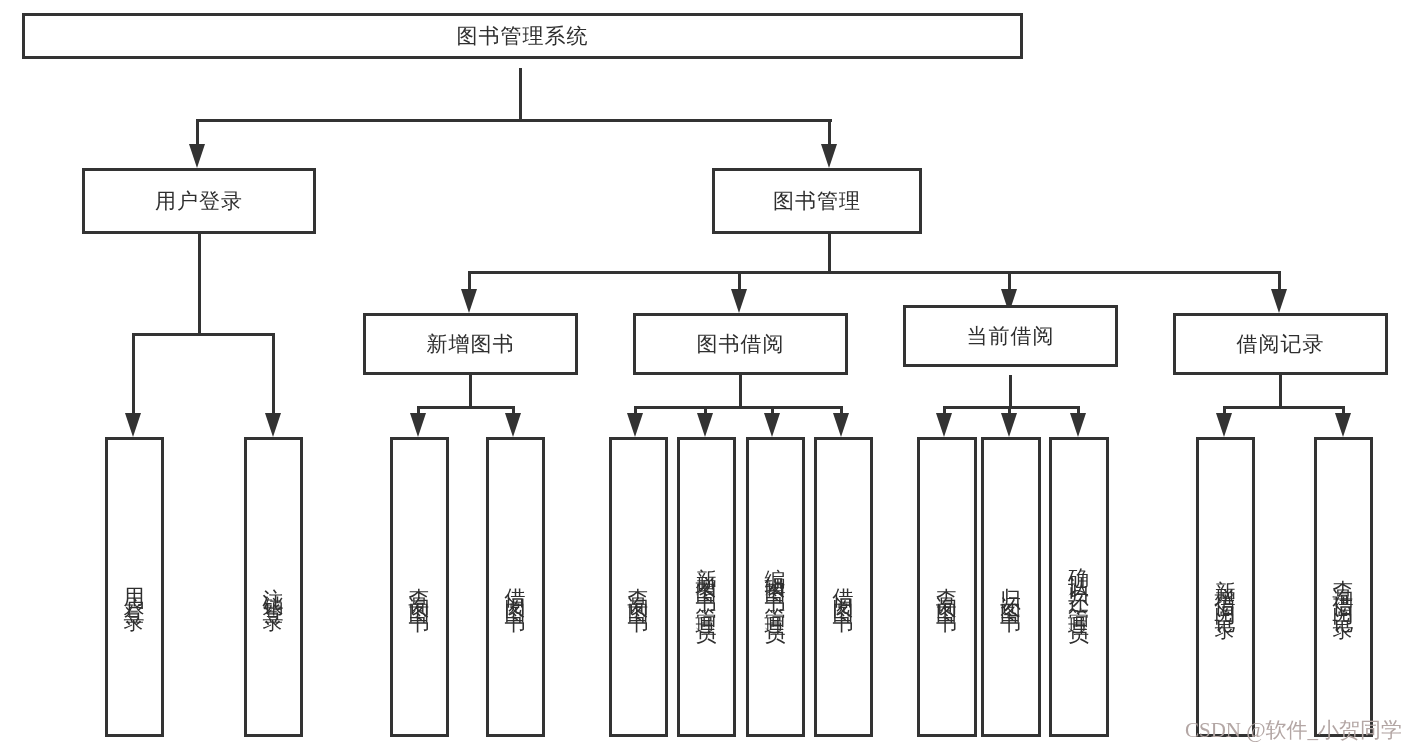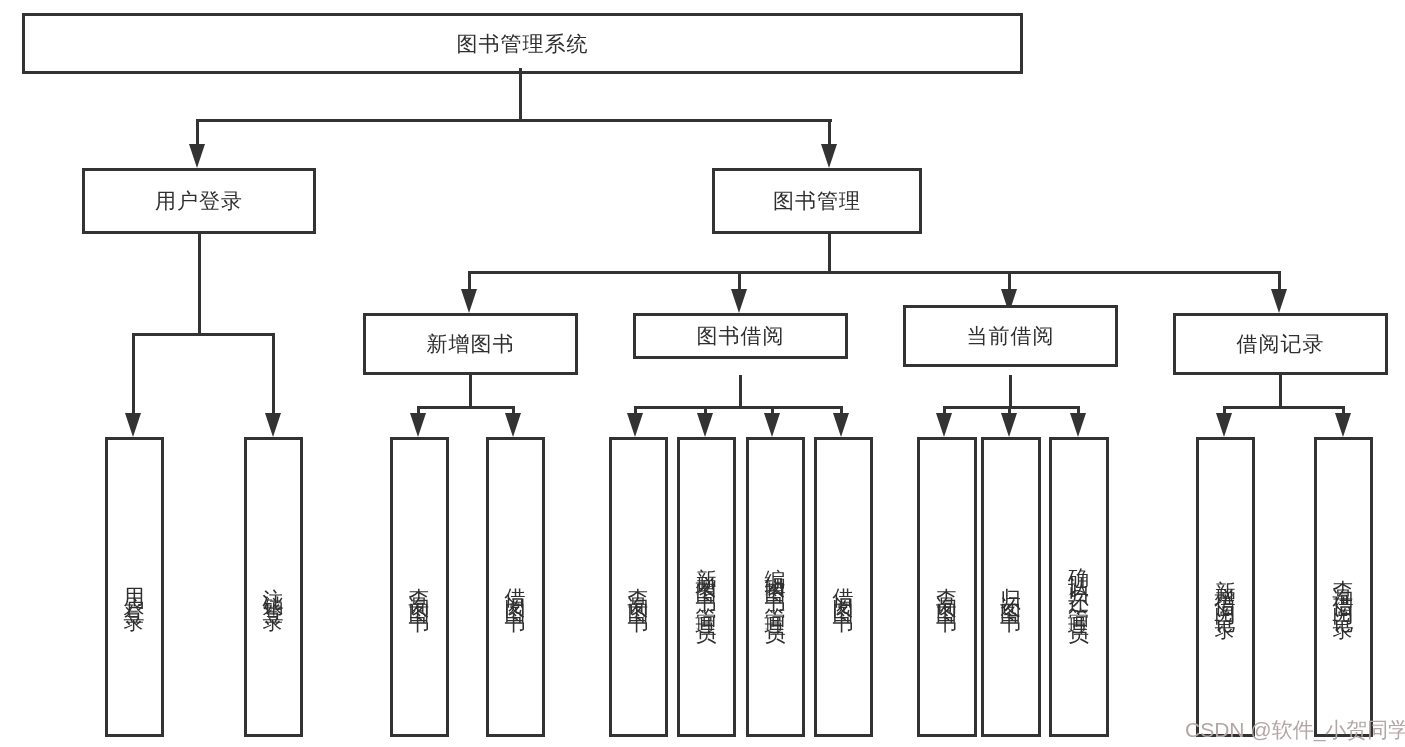"图书管理系统" div.box { height: 61px -> 46px }
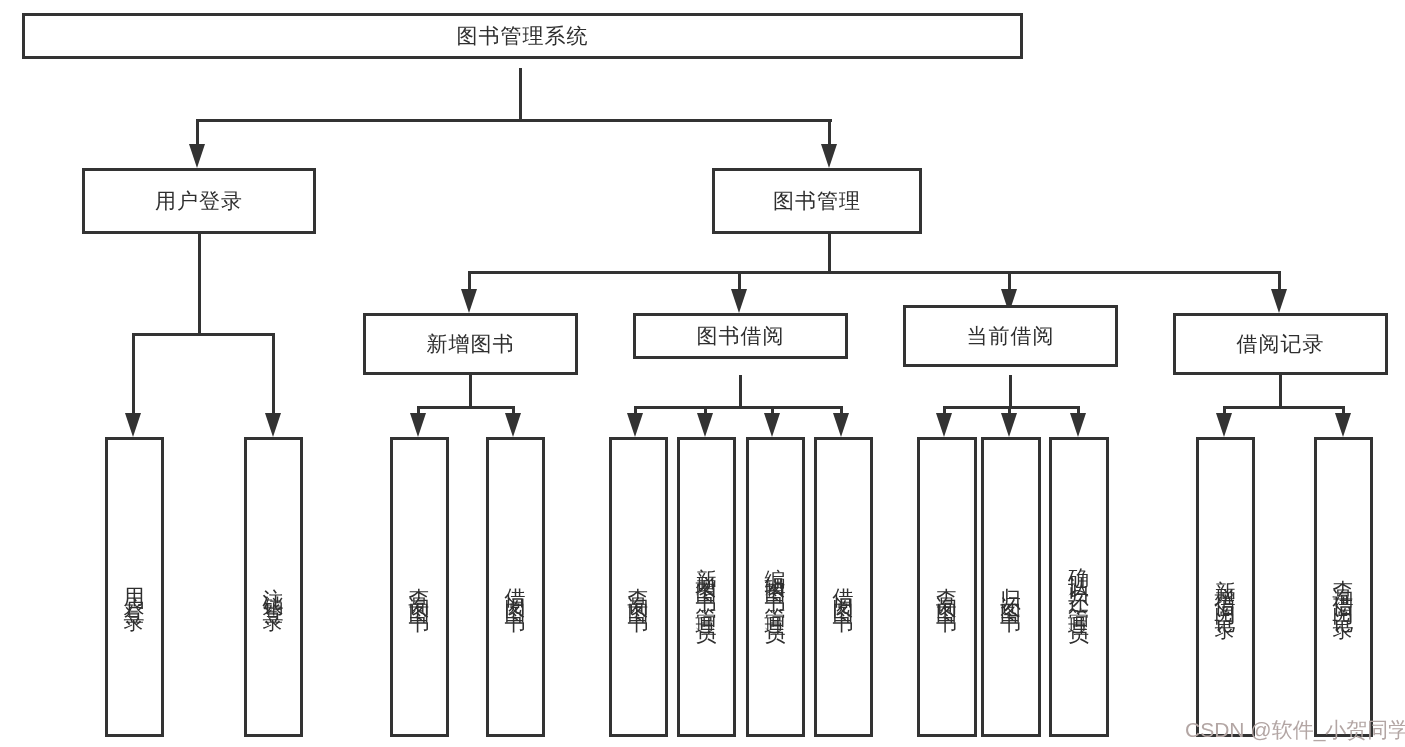"图书借阅" div.box { height: 46px -> 62px }
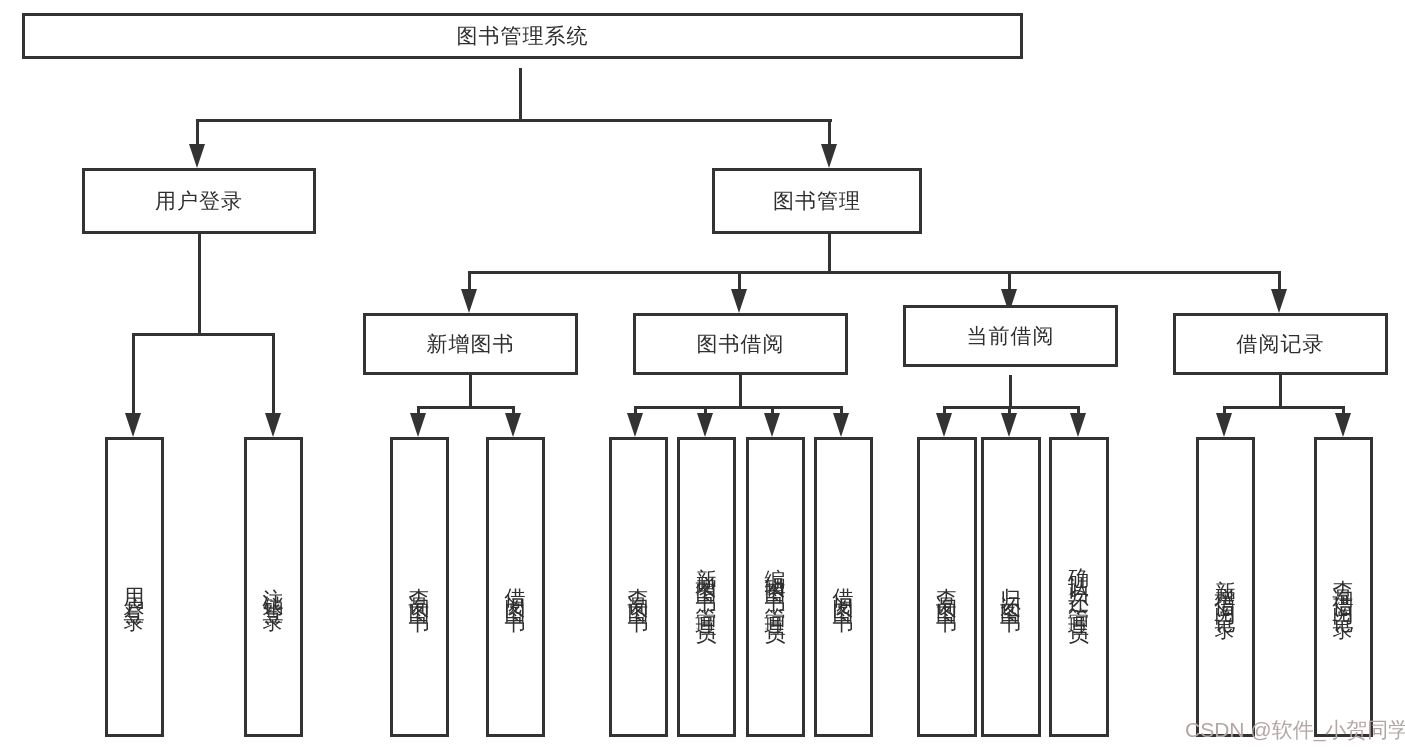"CSDN @软件_小贺同学" .watermark { font-family: none -> Liberation Serif, serif }
